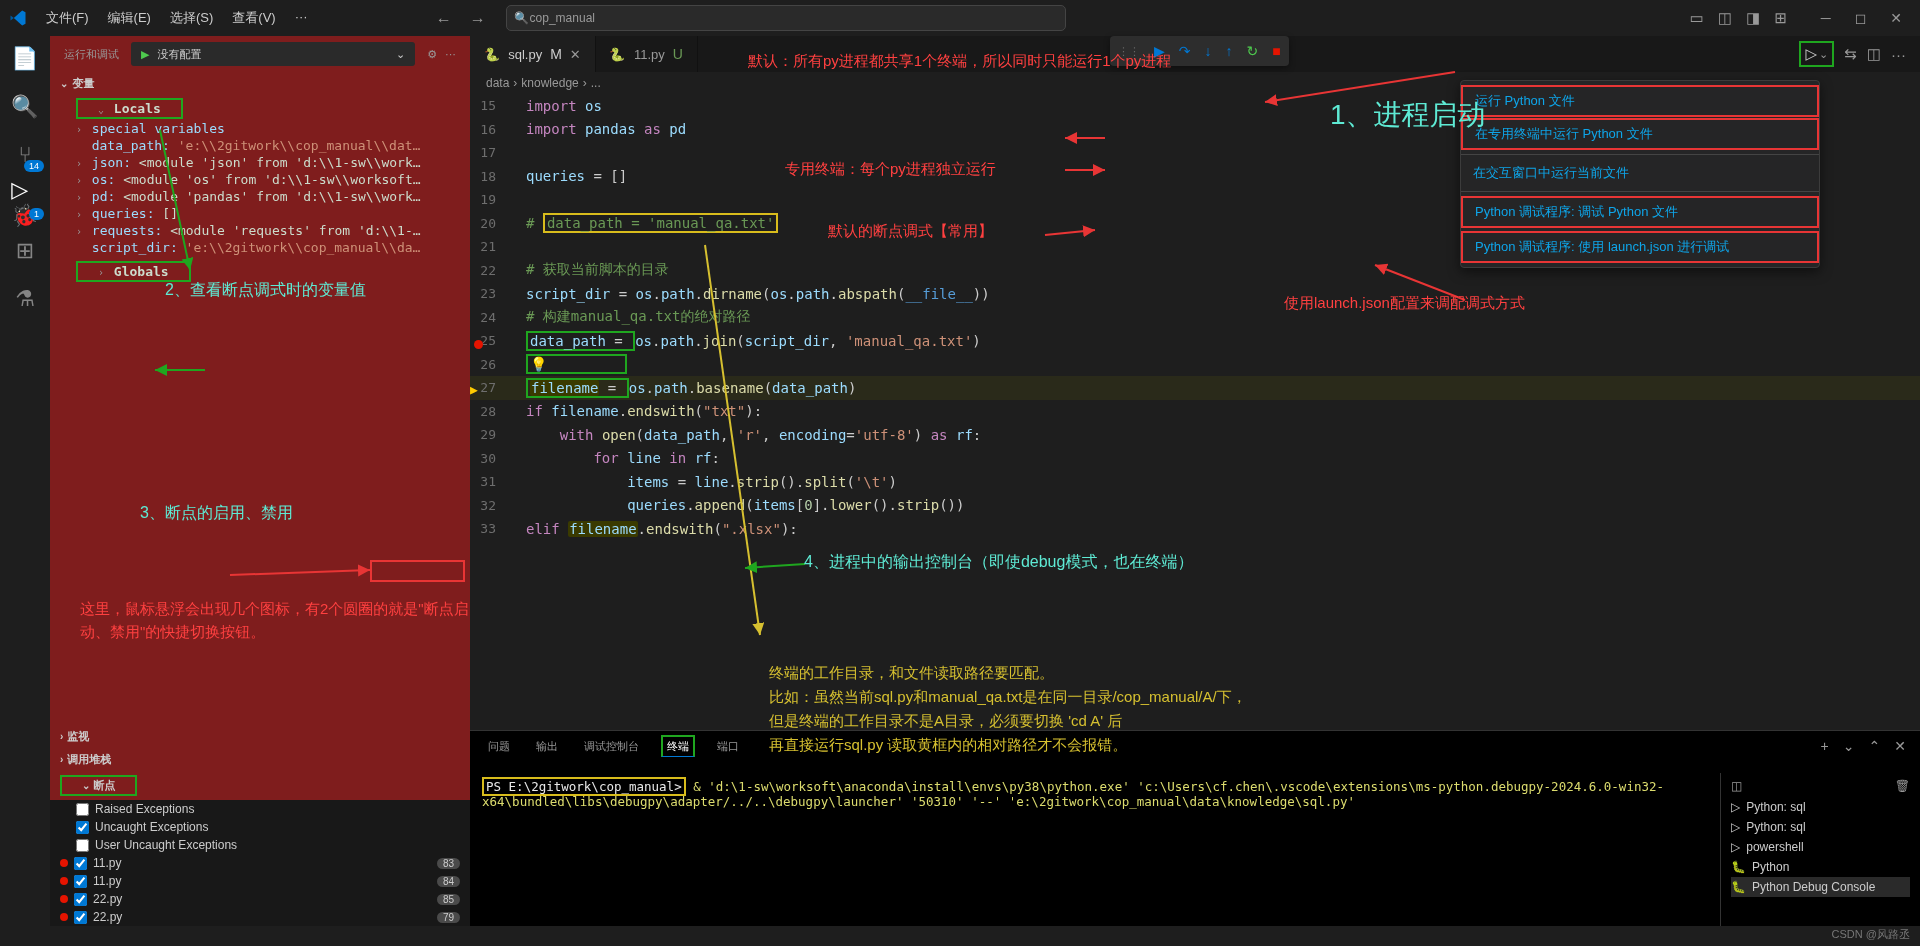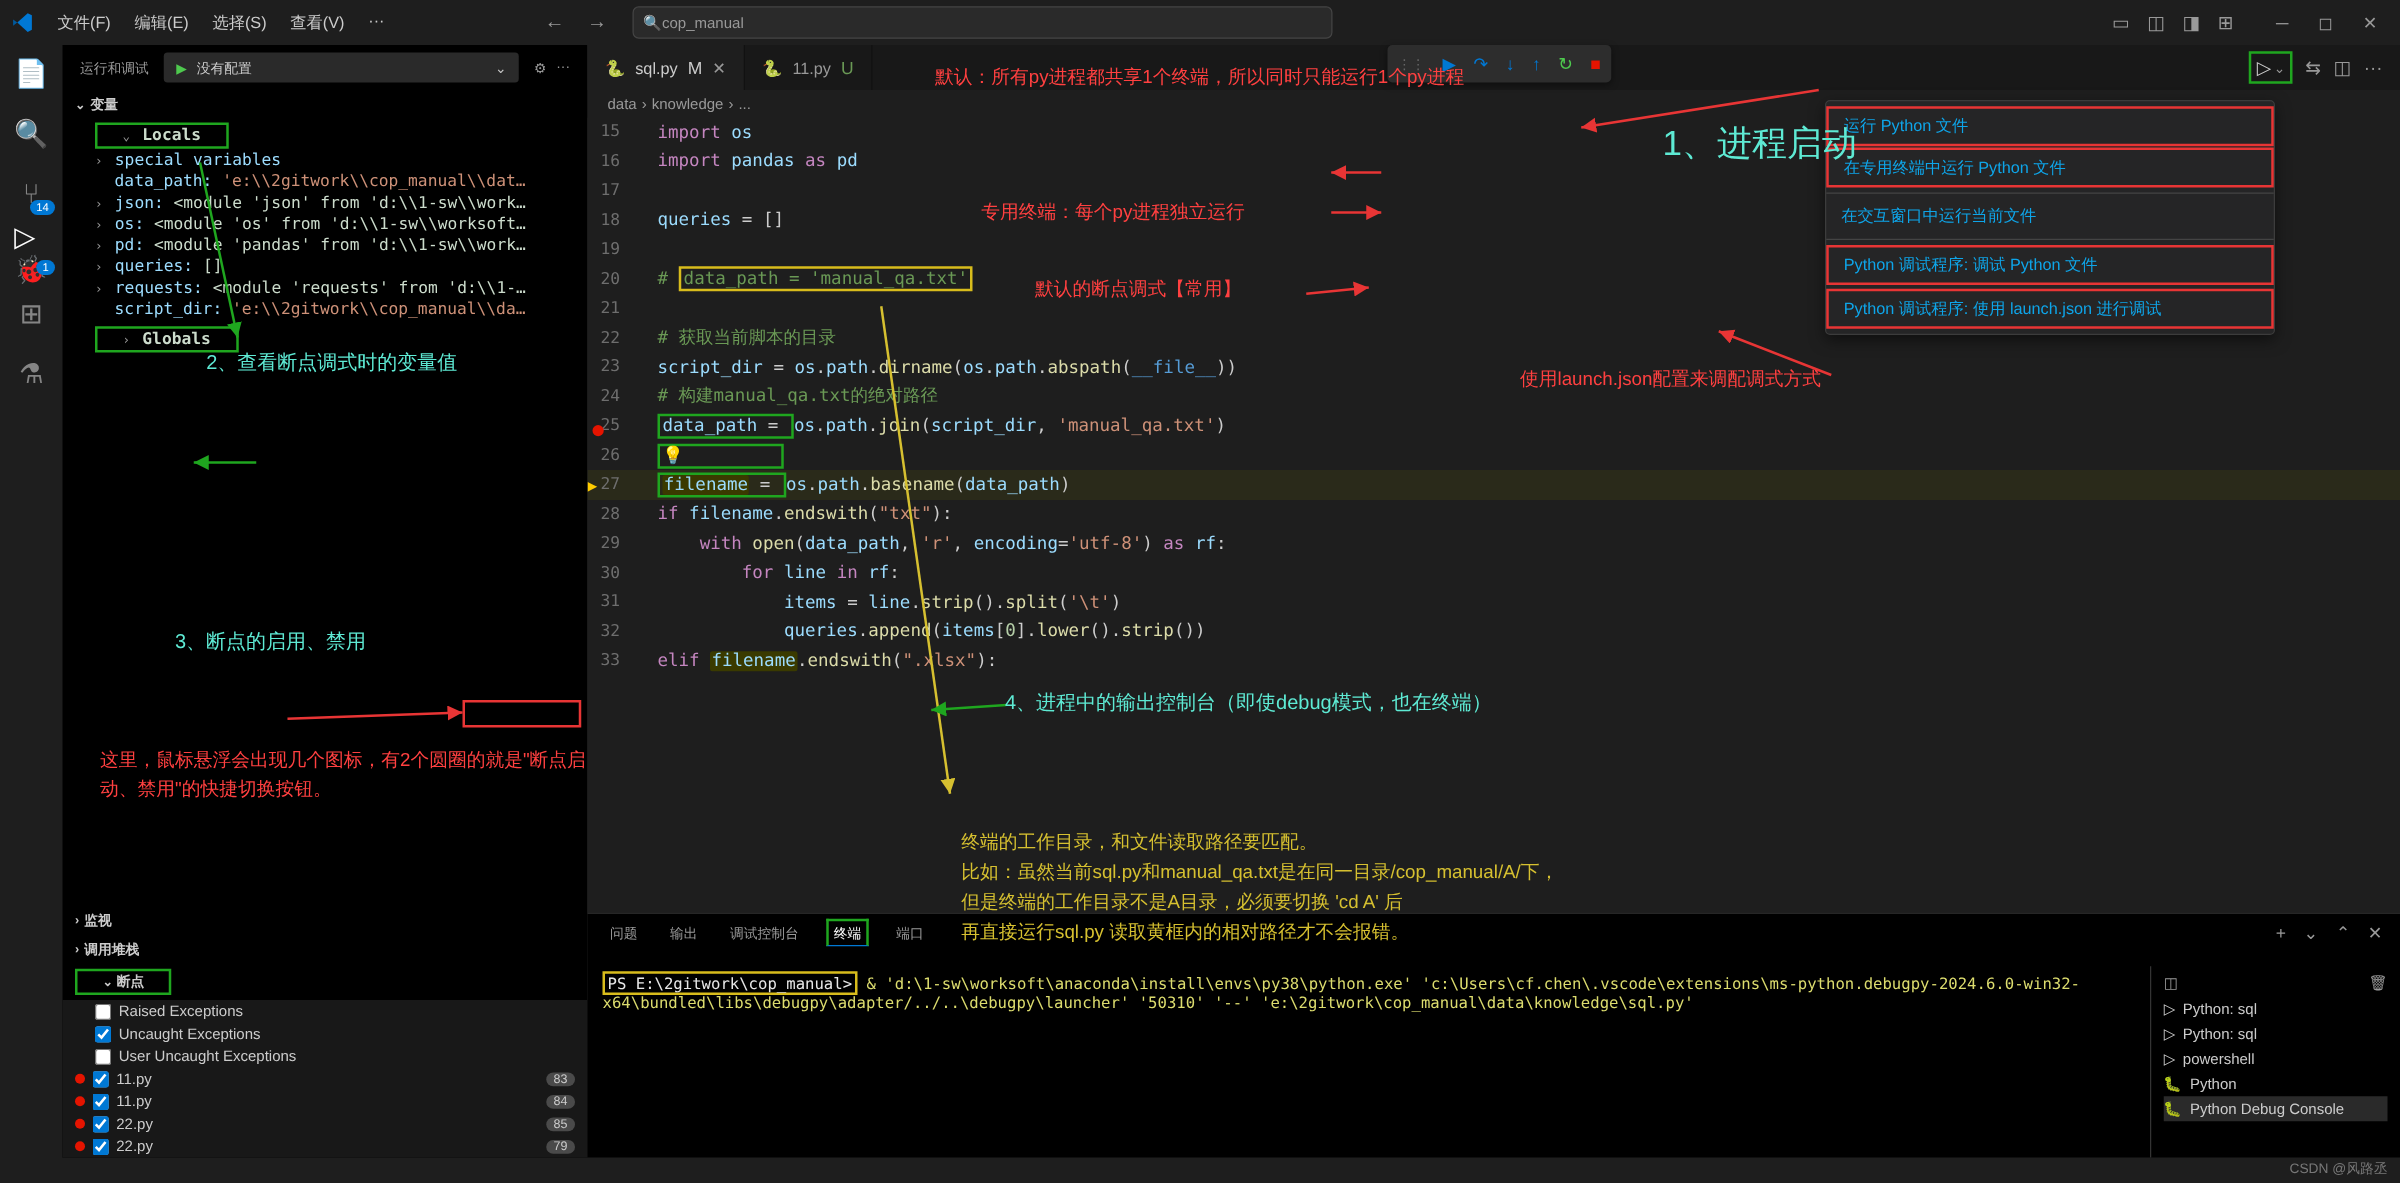"运行和调试" .sidebar { background: #000000 -> #7f1d1d }
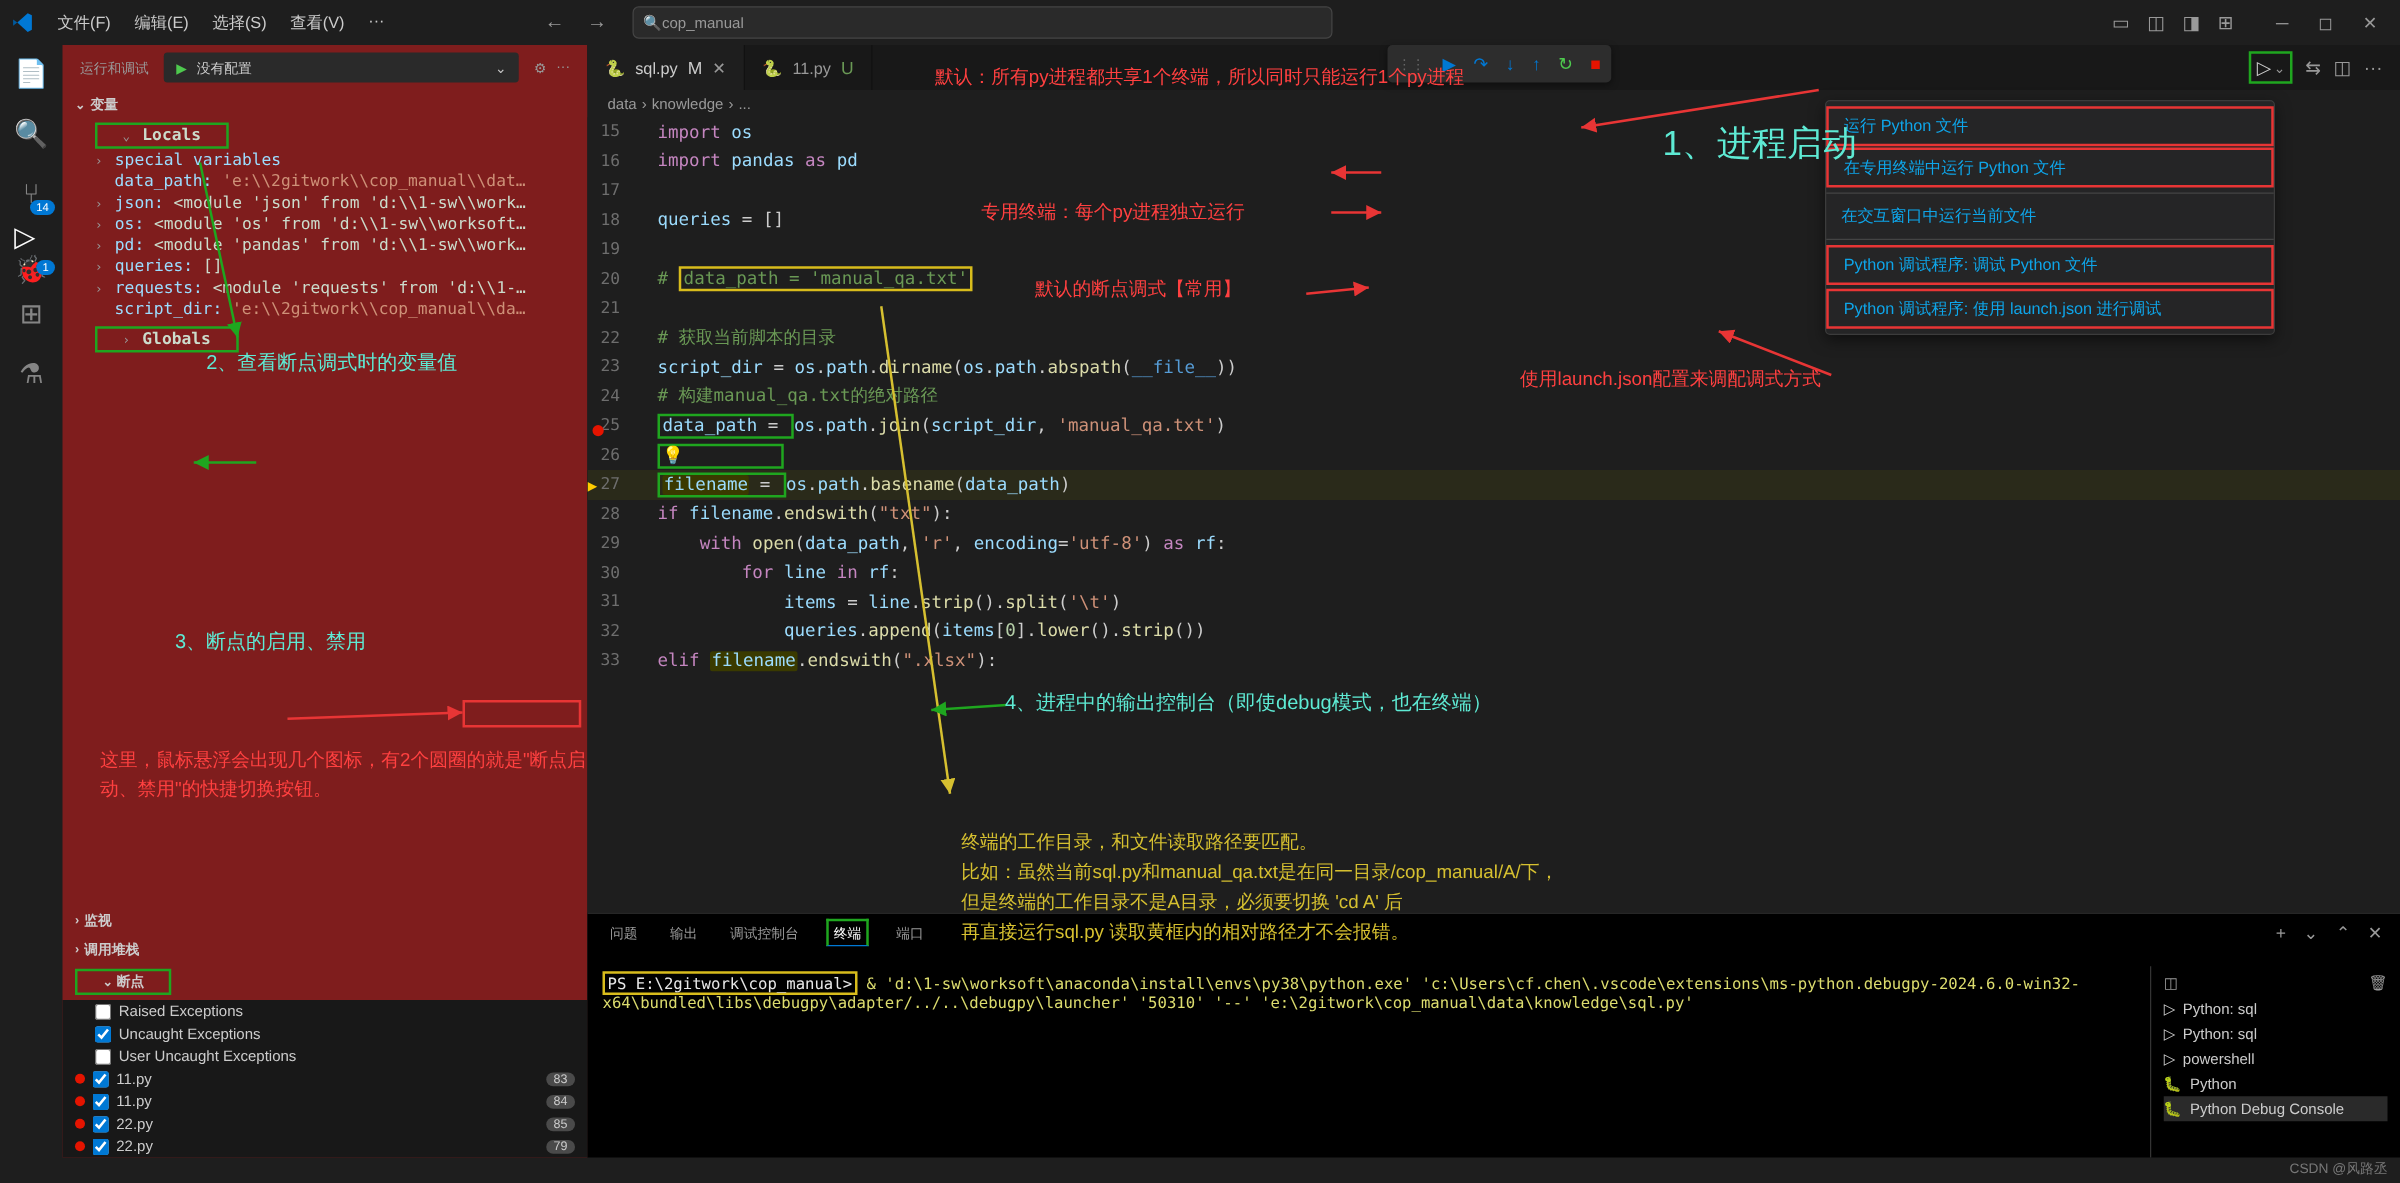"使用launch.json配置来调配调式方式" div.anno { left: 1216px -> 1284px }
